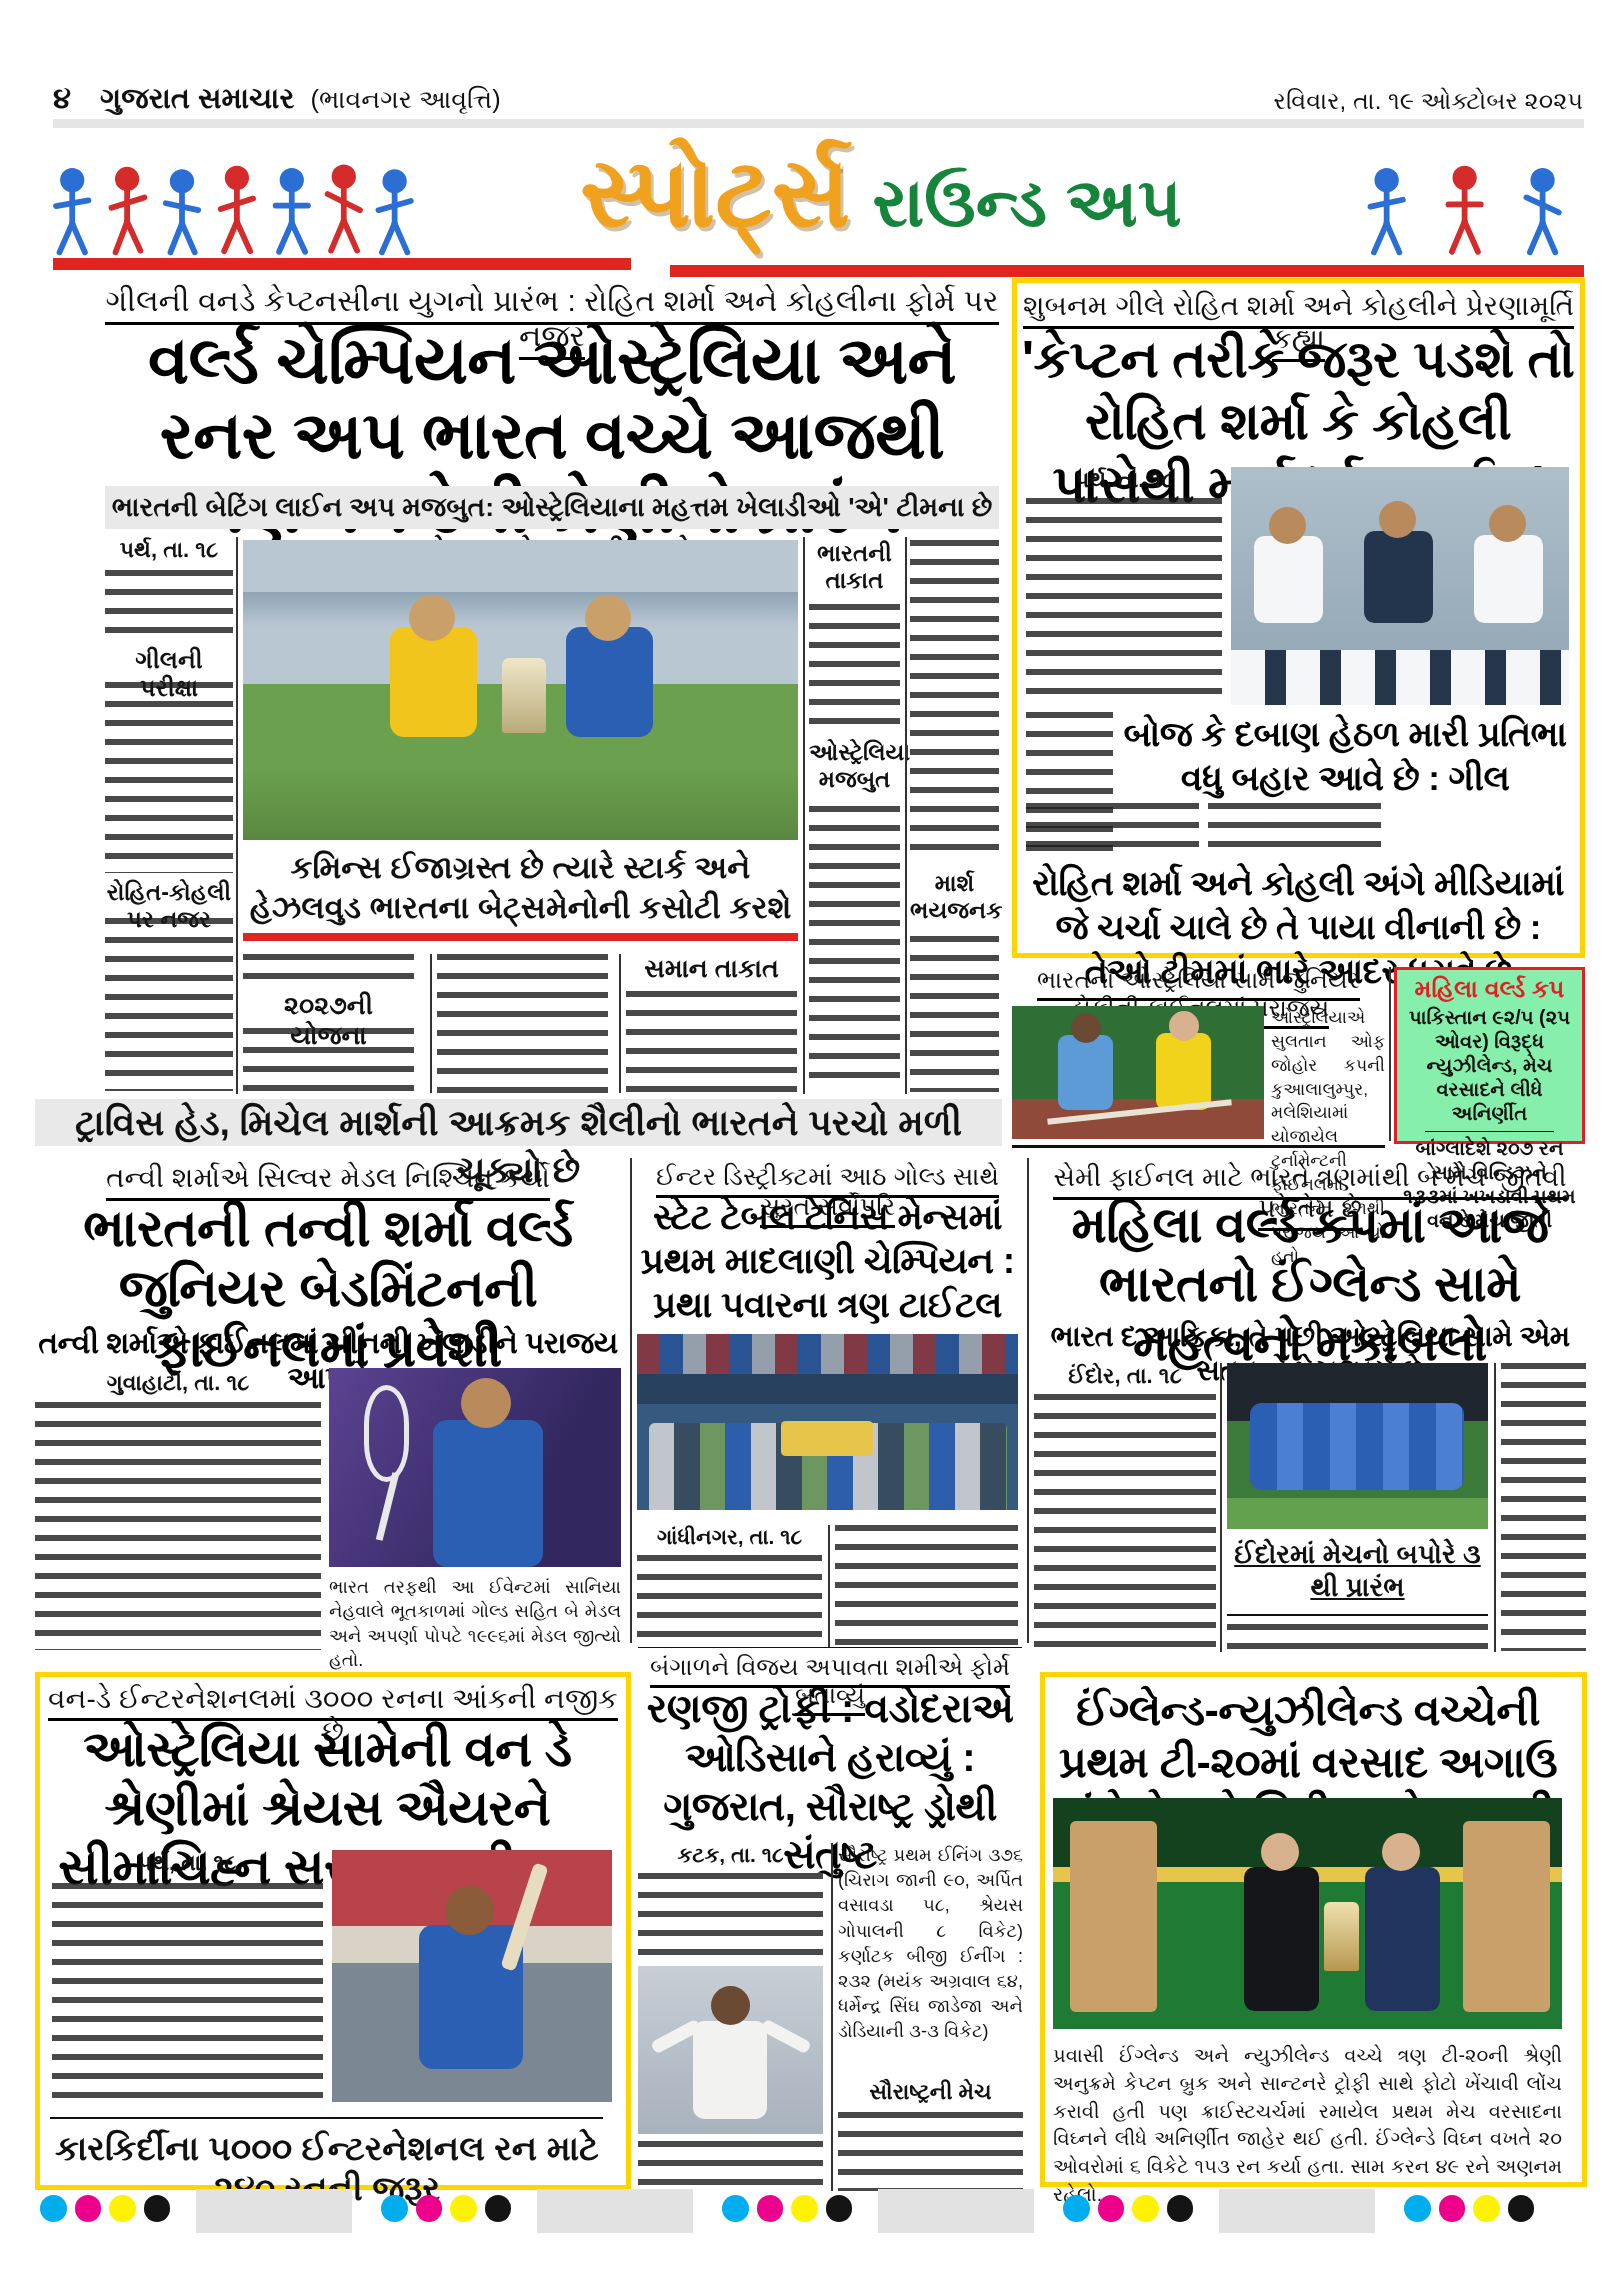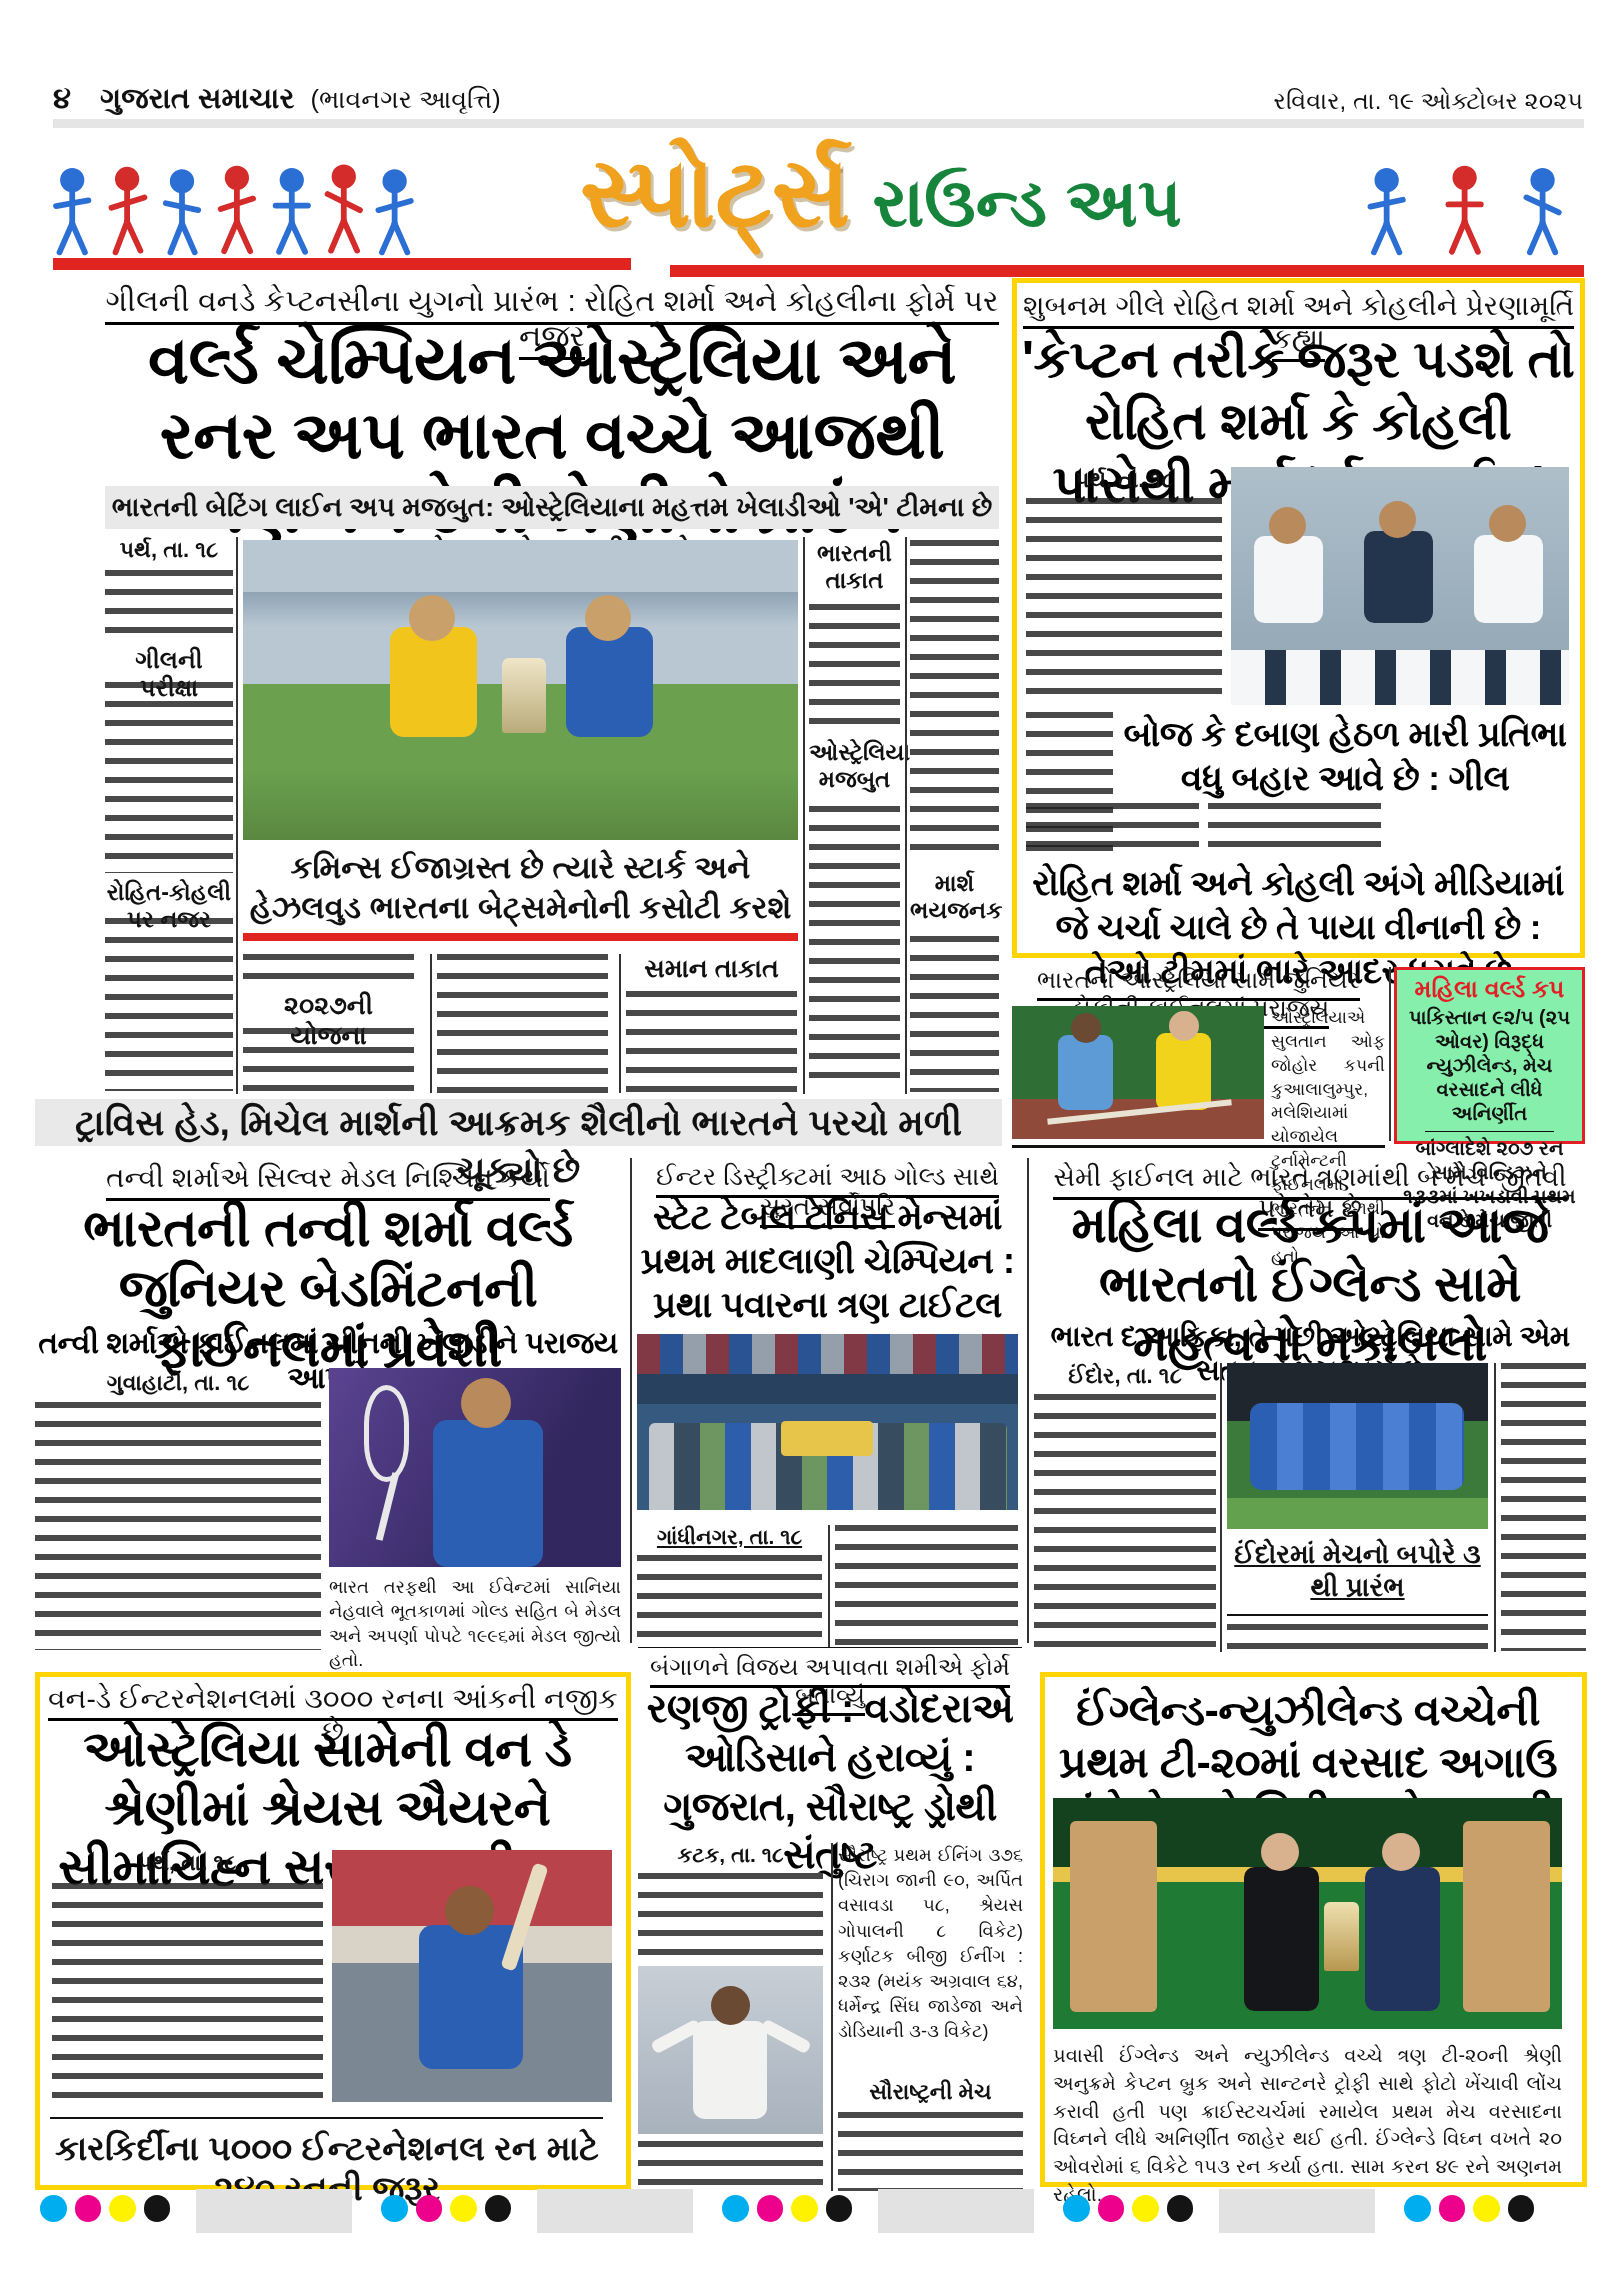"ગાંધીનગર, તા. ૧૮" div.abs { text-decoration: underline -> none }
